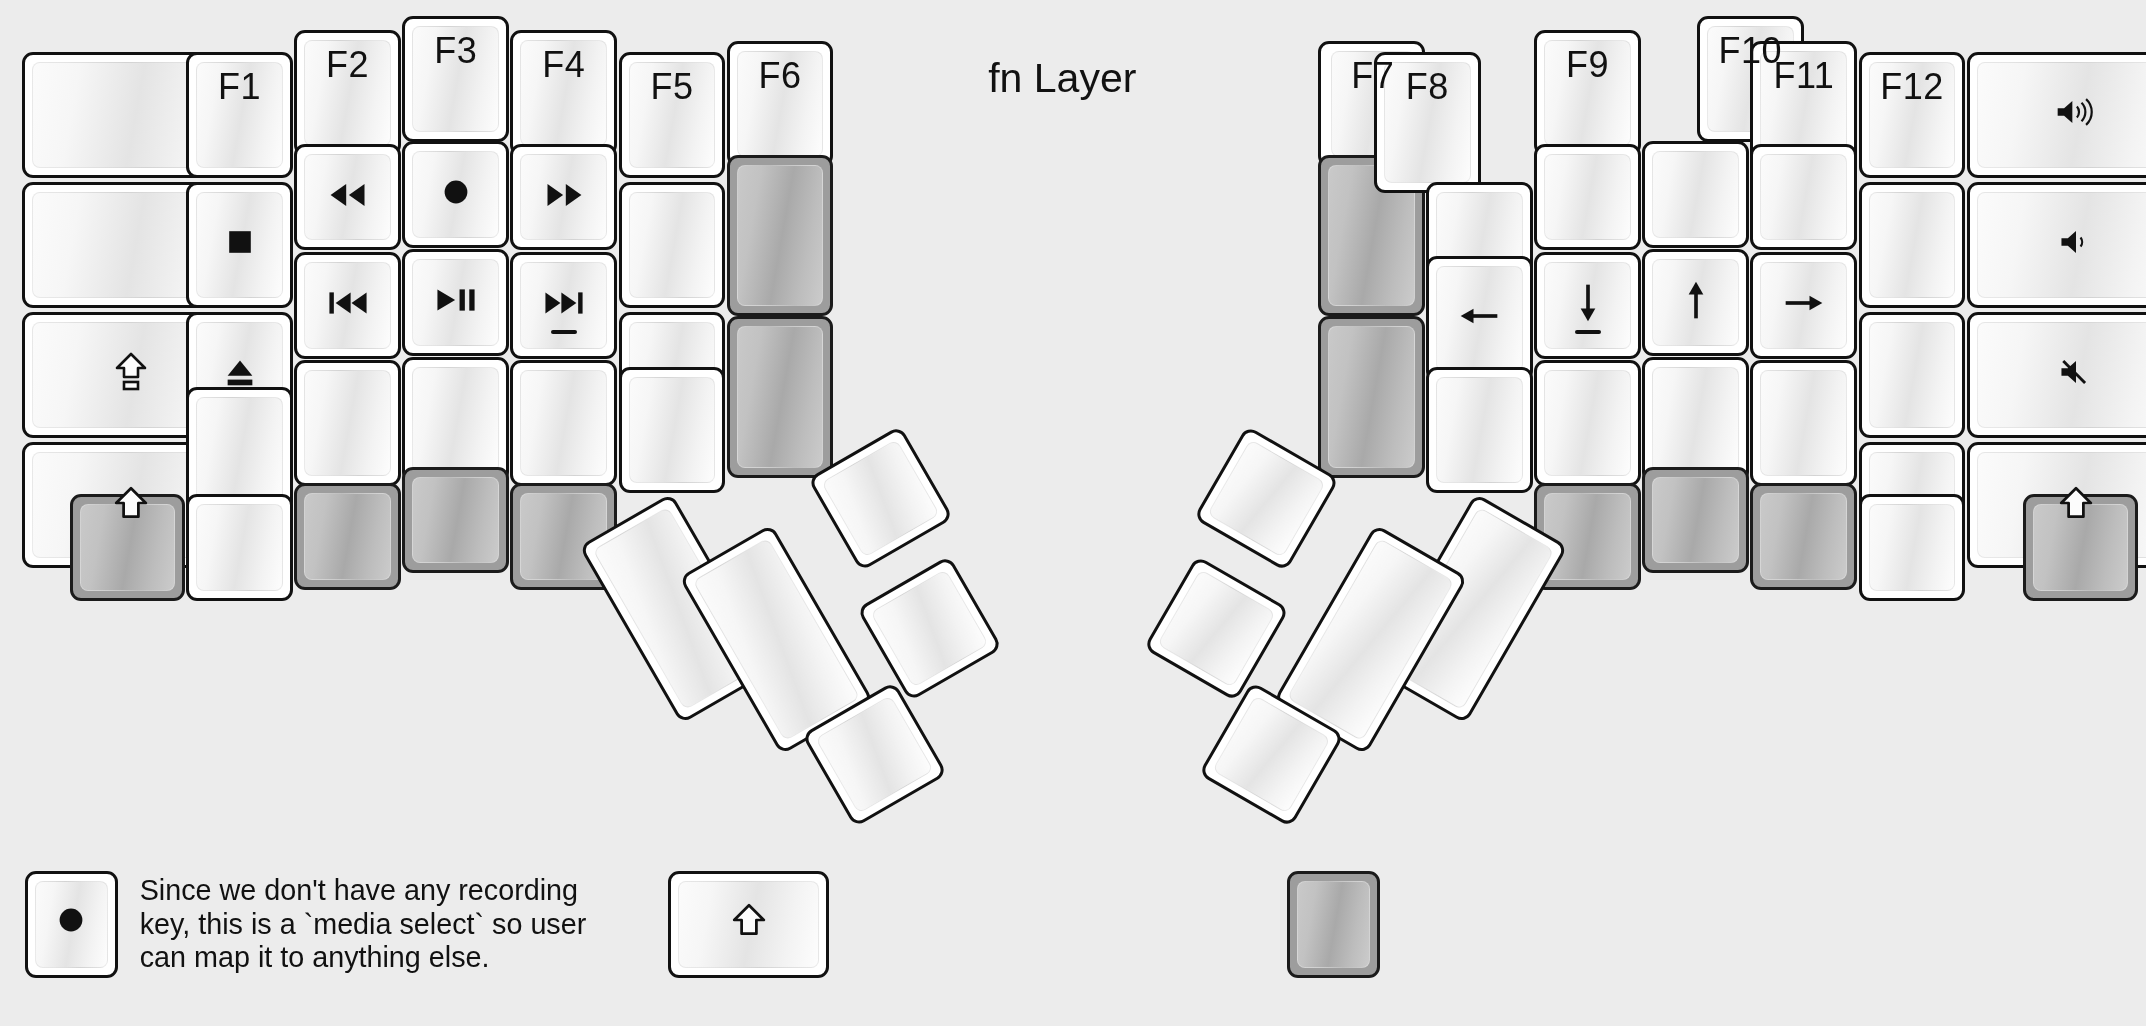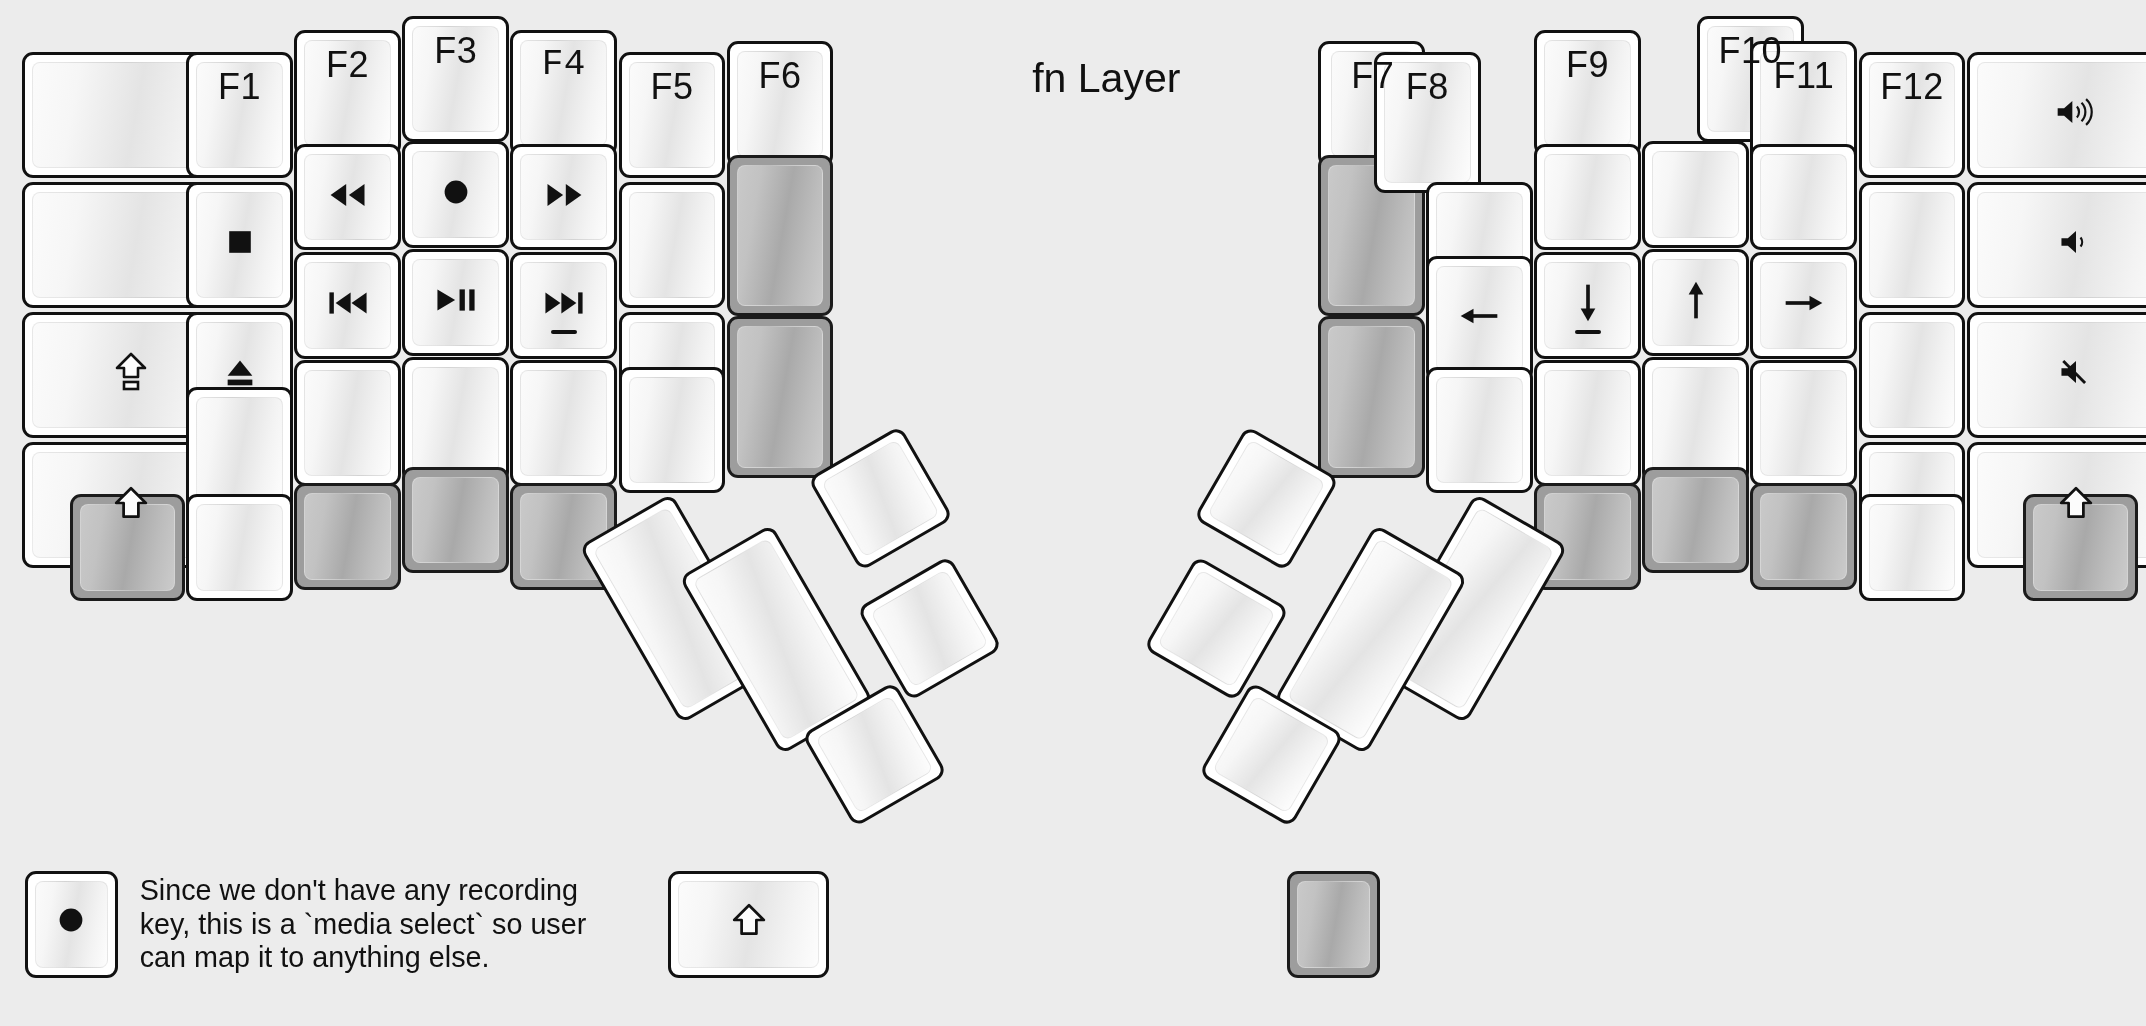"F4" div.key { font-family: Liberation Mono, monospace -> none }
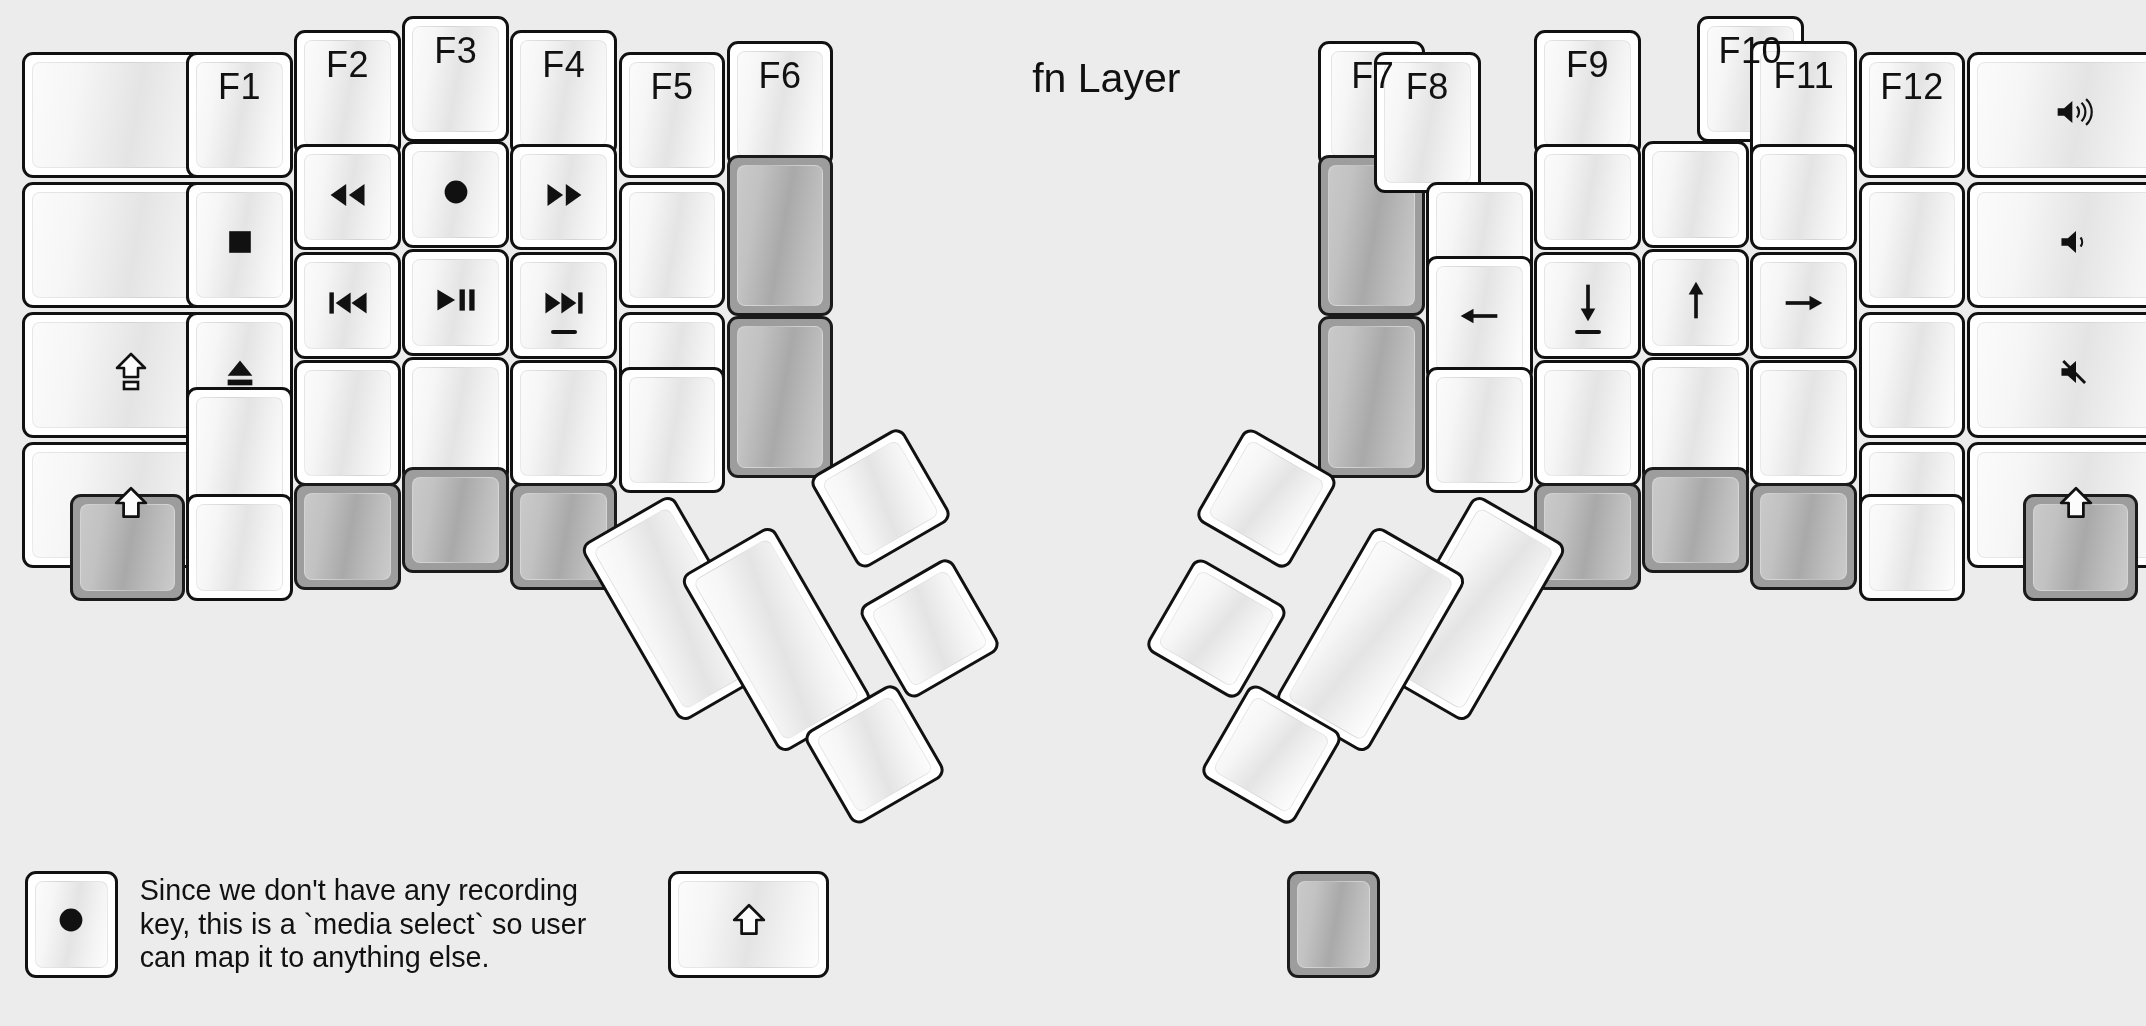"fn Layer" #title { margin-left: 44px -> none }
